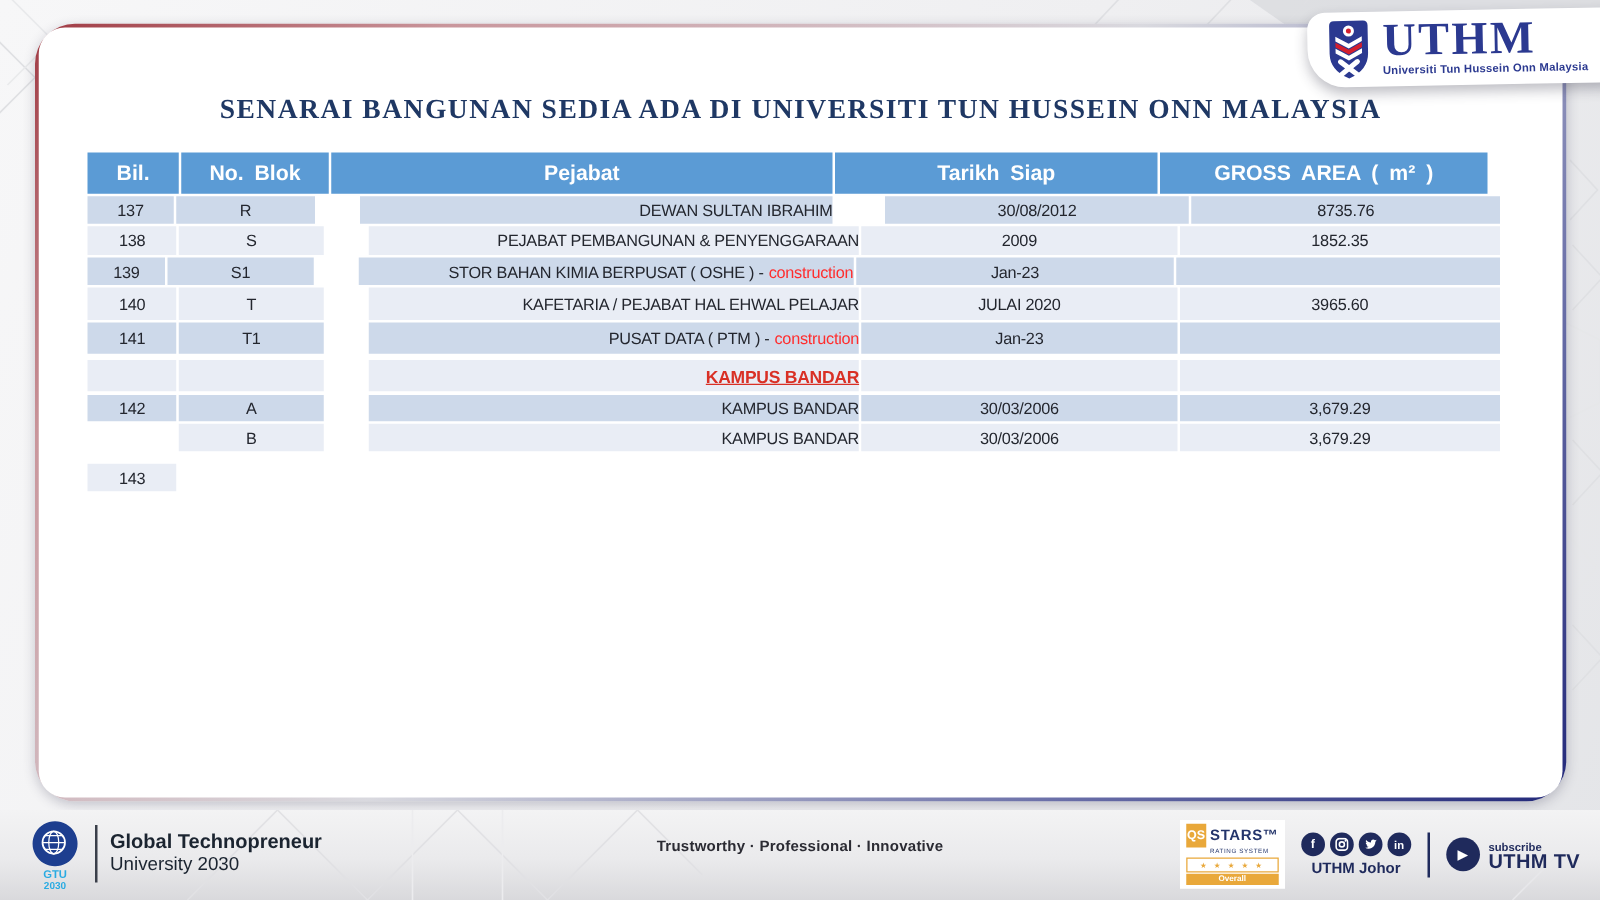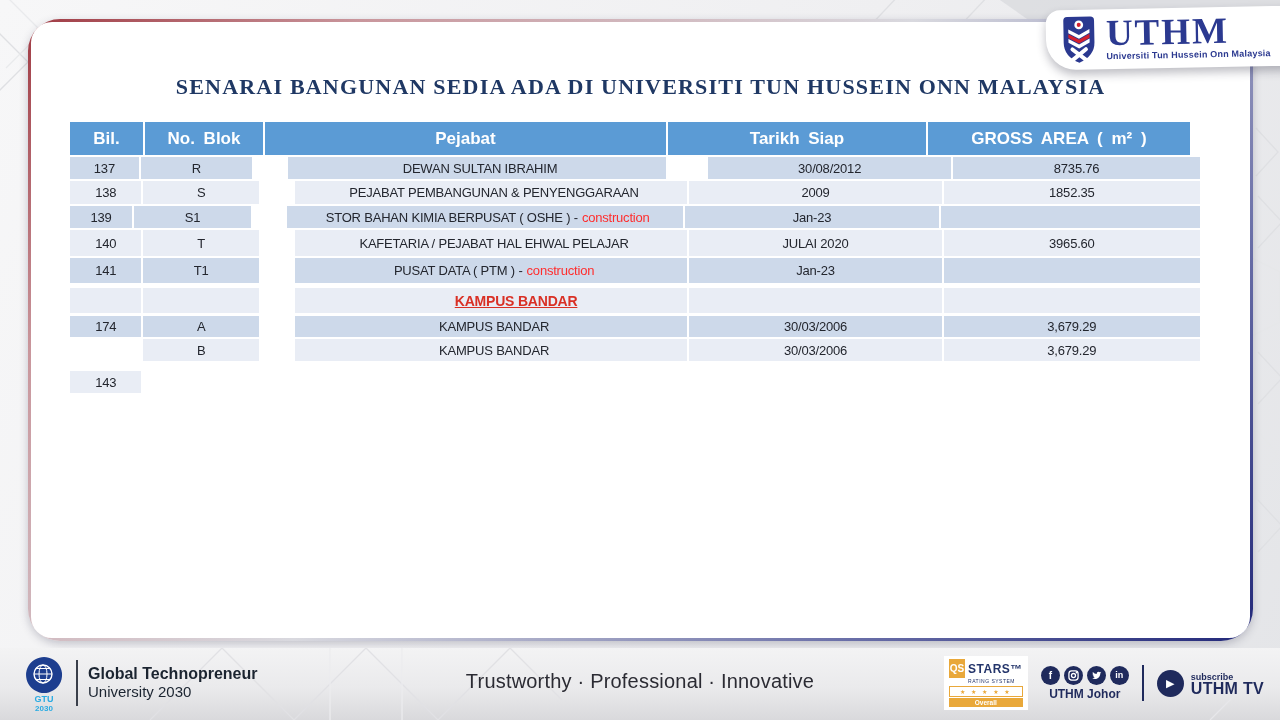"DEWAN SULTAN IBRAHIM" .td-pejabat { justify-content: center -> flex-end }
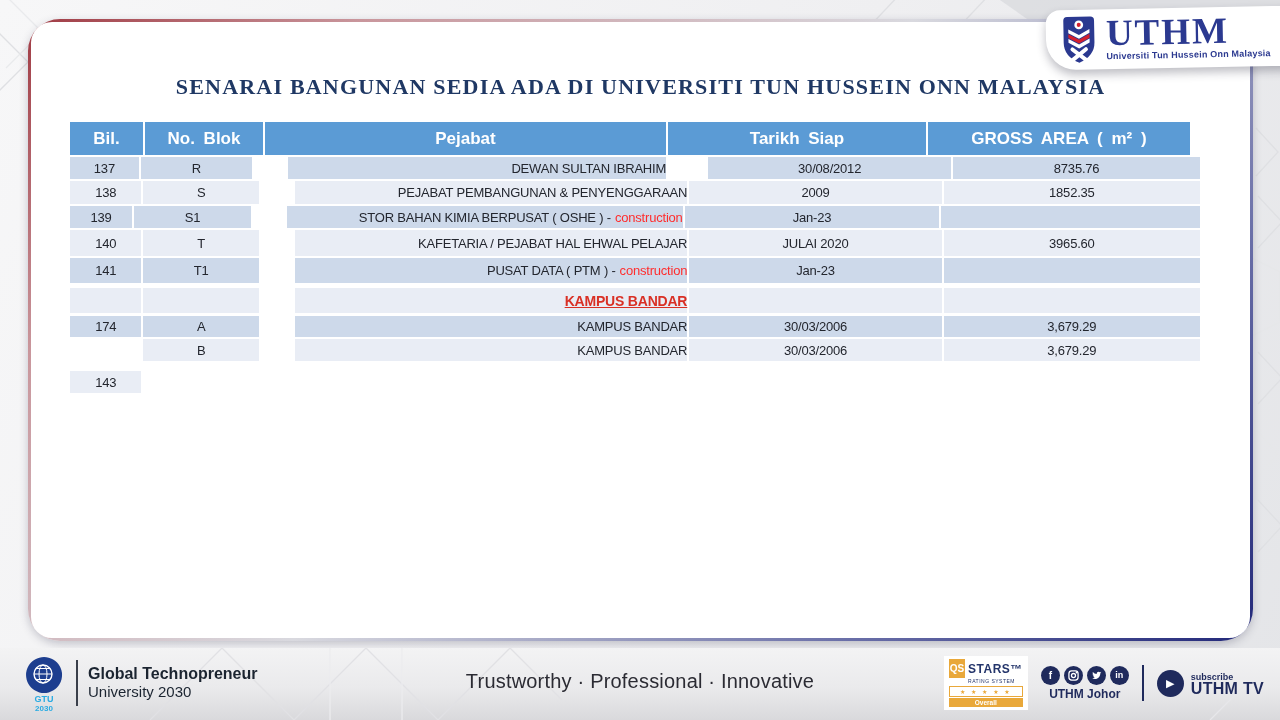"174" div.td { text: 174 -> 142 }
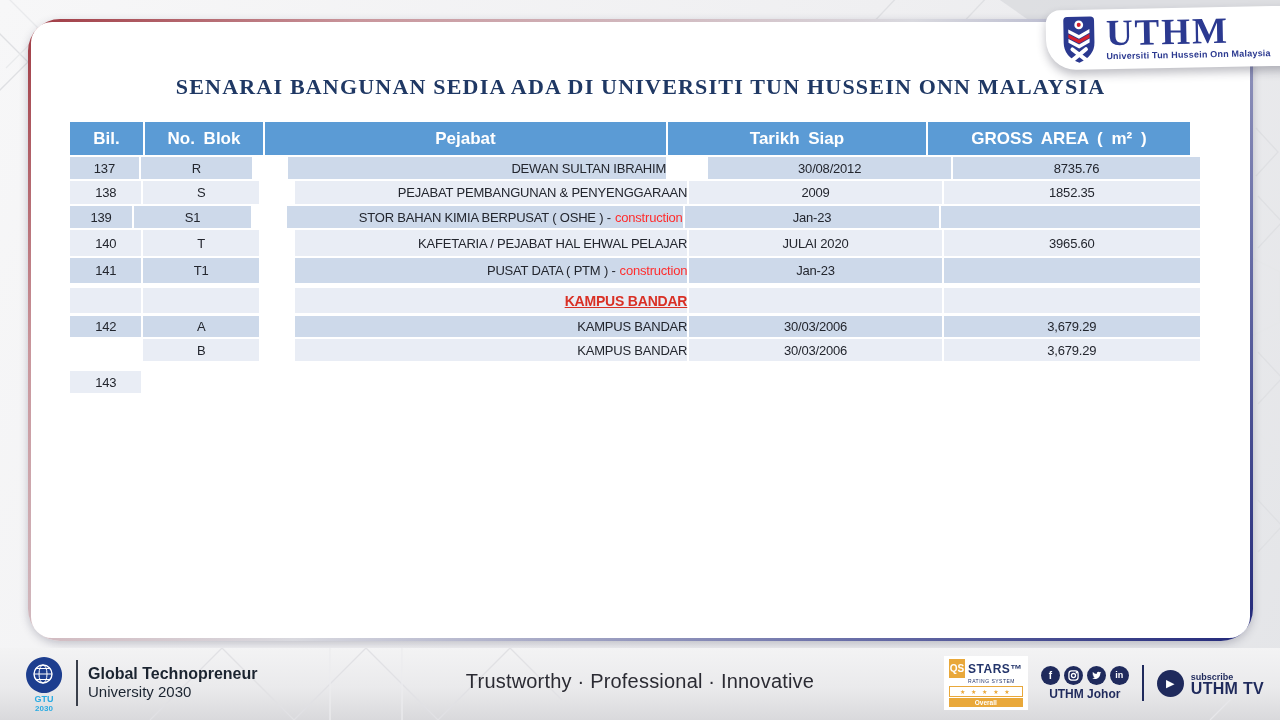"Trustworthy · Professional · Innovative" .slogan { font-size: 20px -> 12px; font-weight: normal -> bold }
